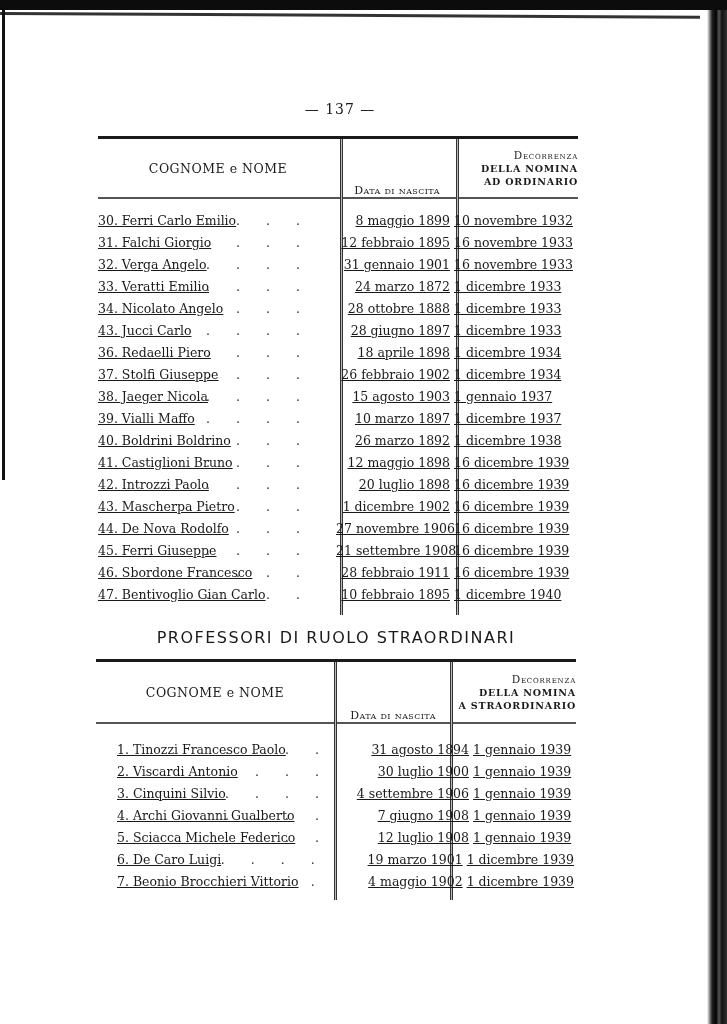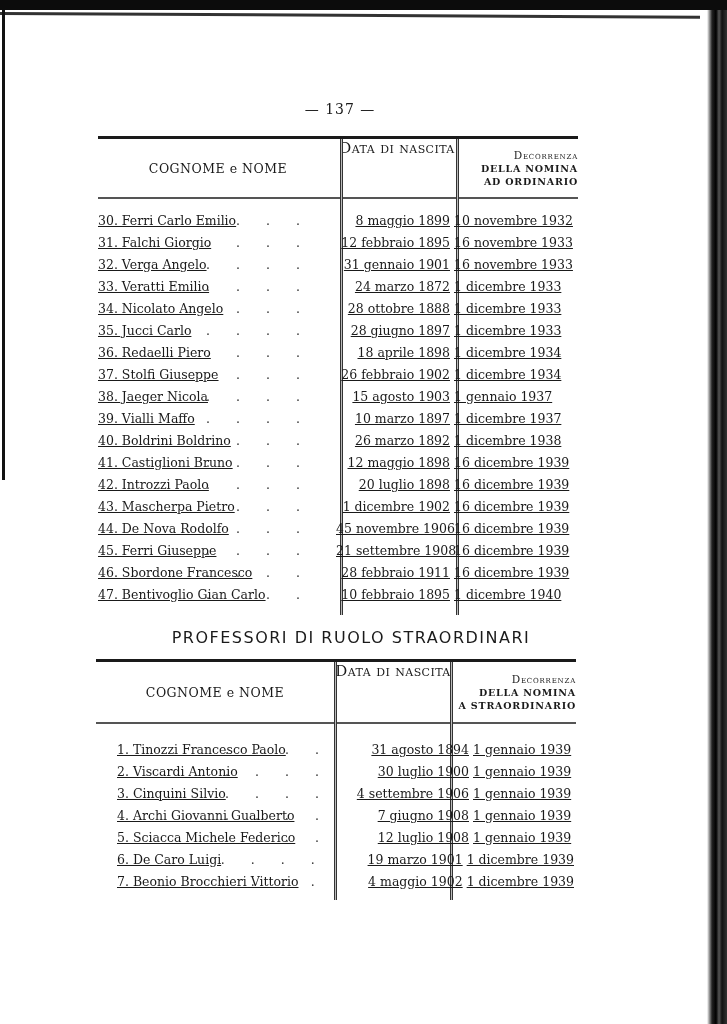"Data di nascita" .head .col-birth { align-items: flex-start -> flex-end; font-size: 15px -> 11px }
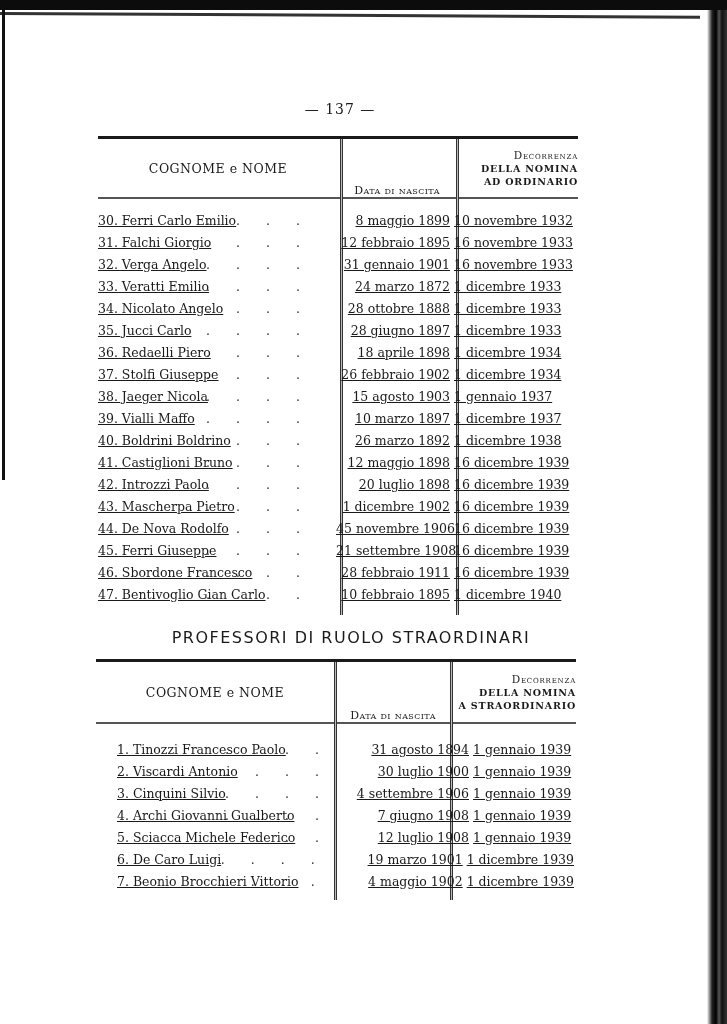"35. Jucci Carlo" span { text: 35 -> 43 }
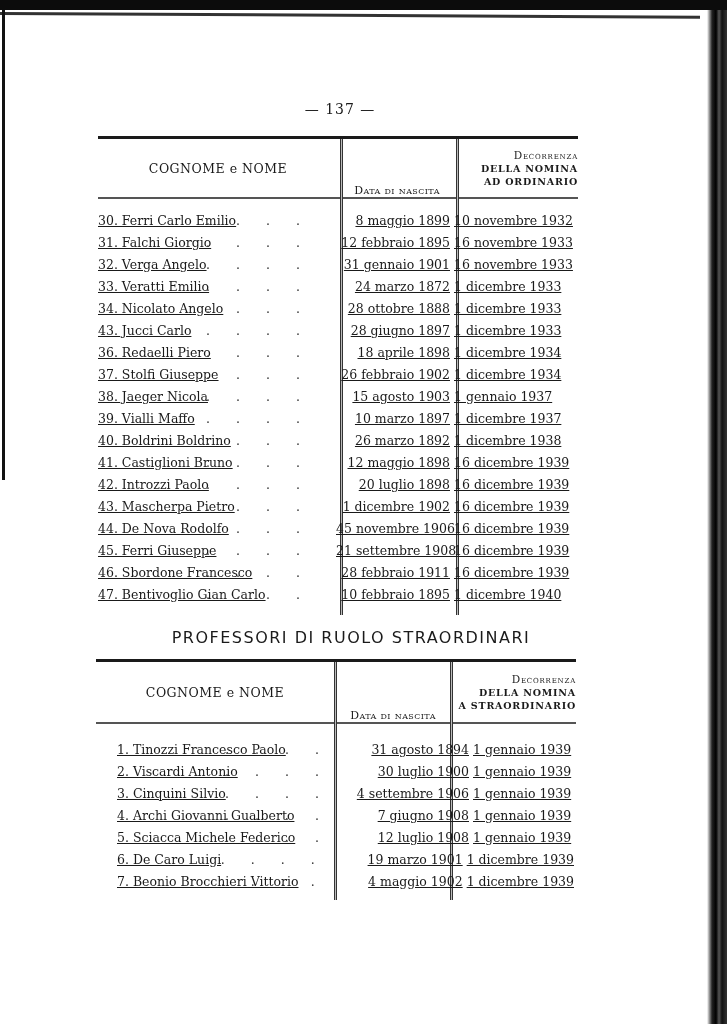"45 novembre 1906" span { text: 45 -> 27 }
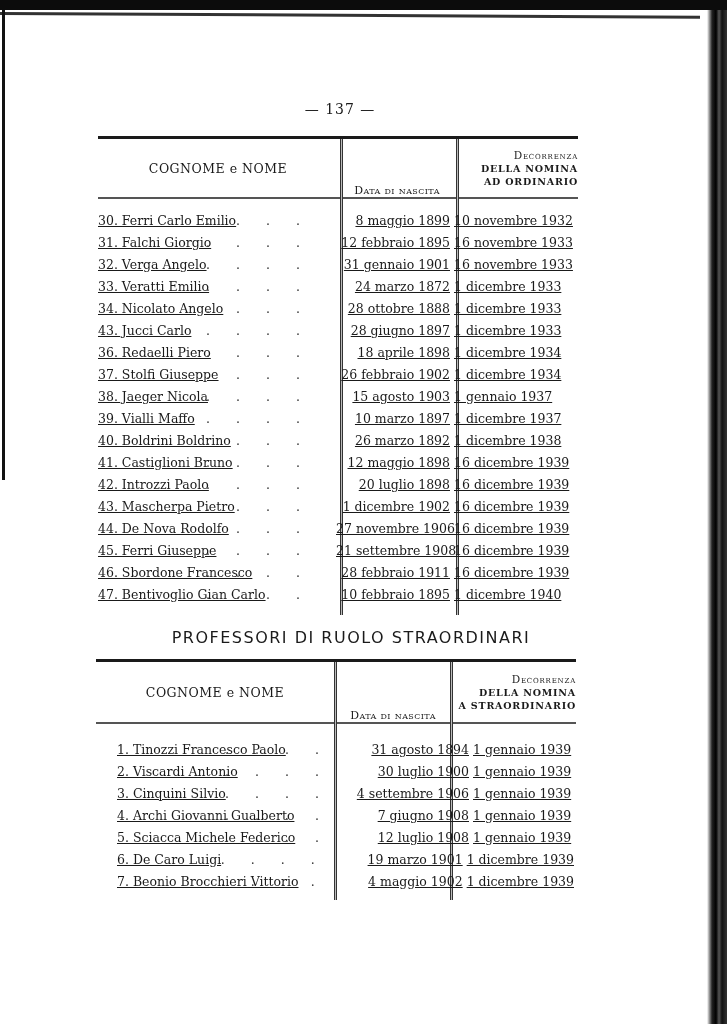"PROFESSORI DI RUOLO STRAORDINARI" .section-title { left: 111px -> 96px }
